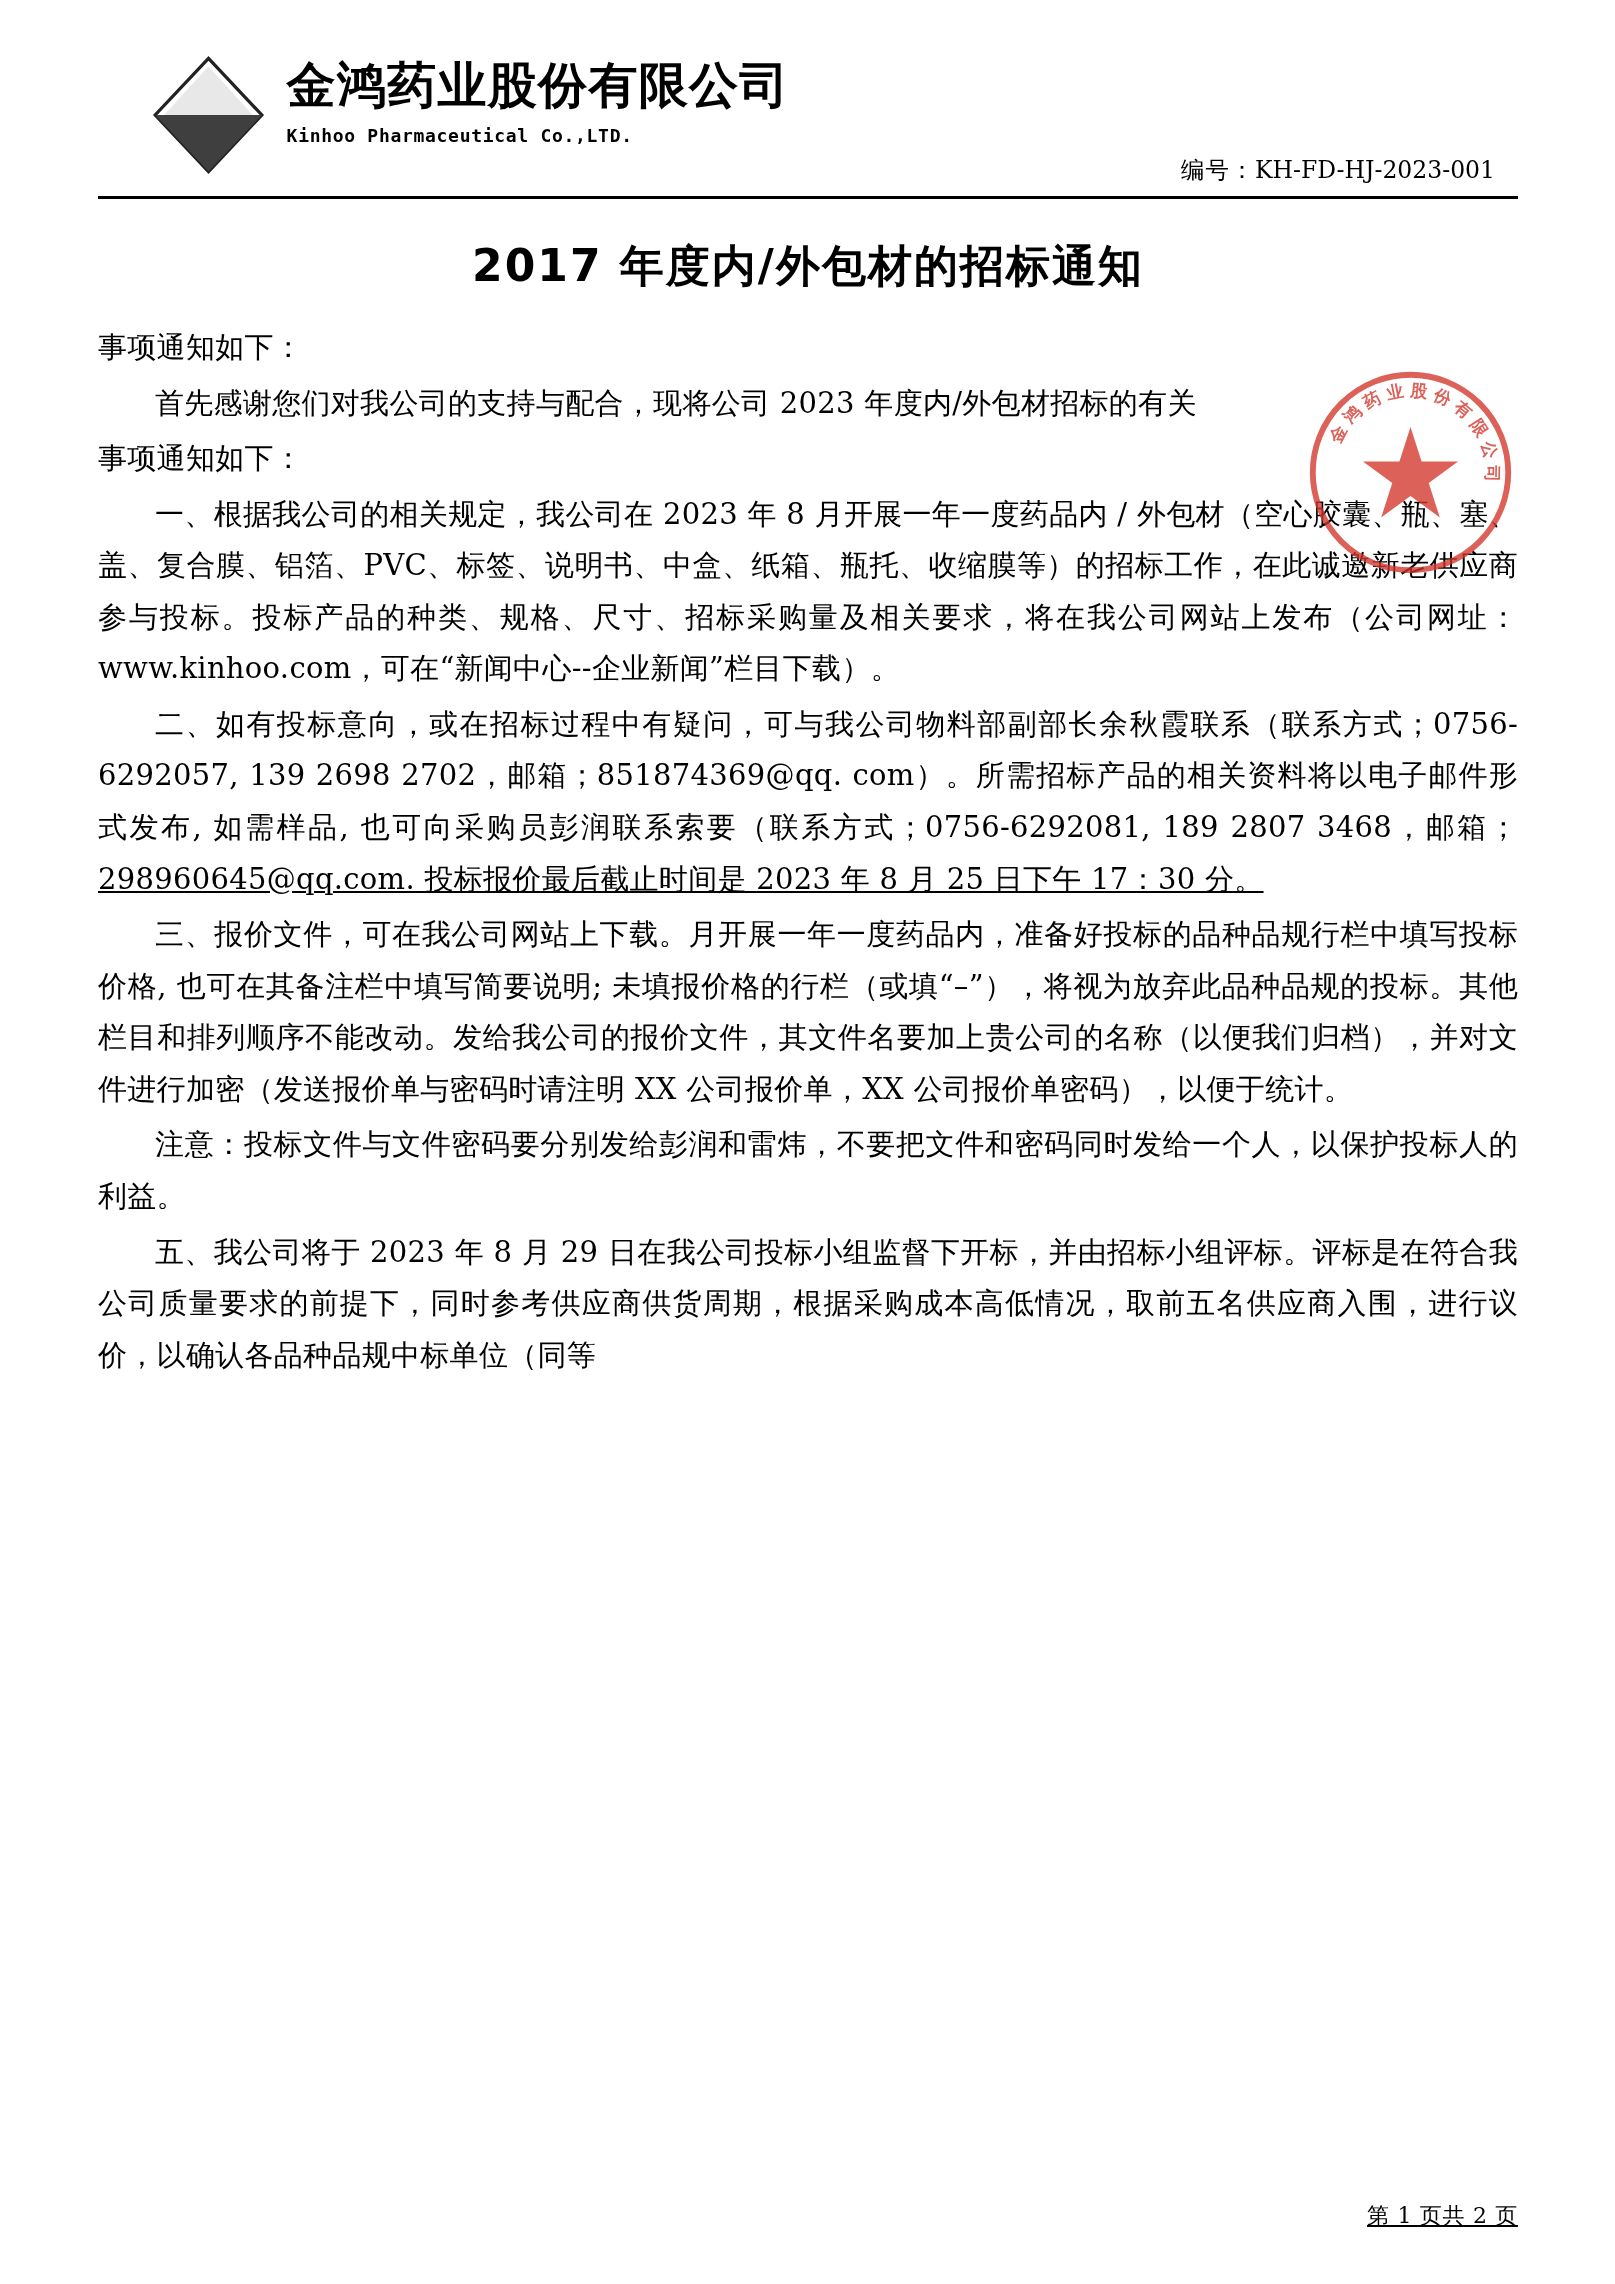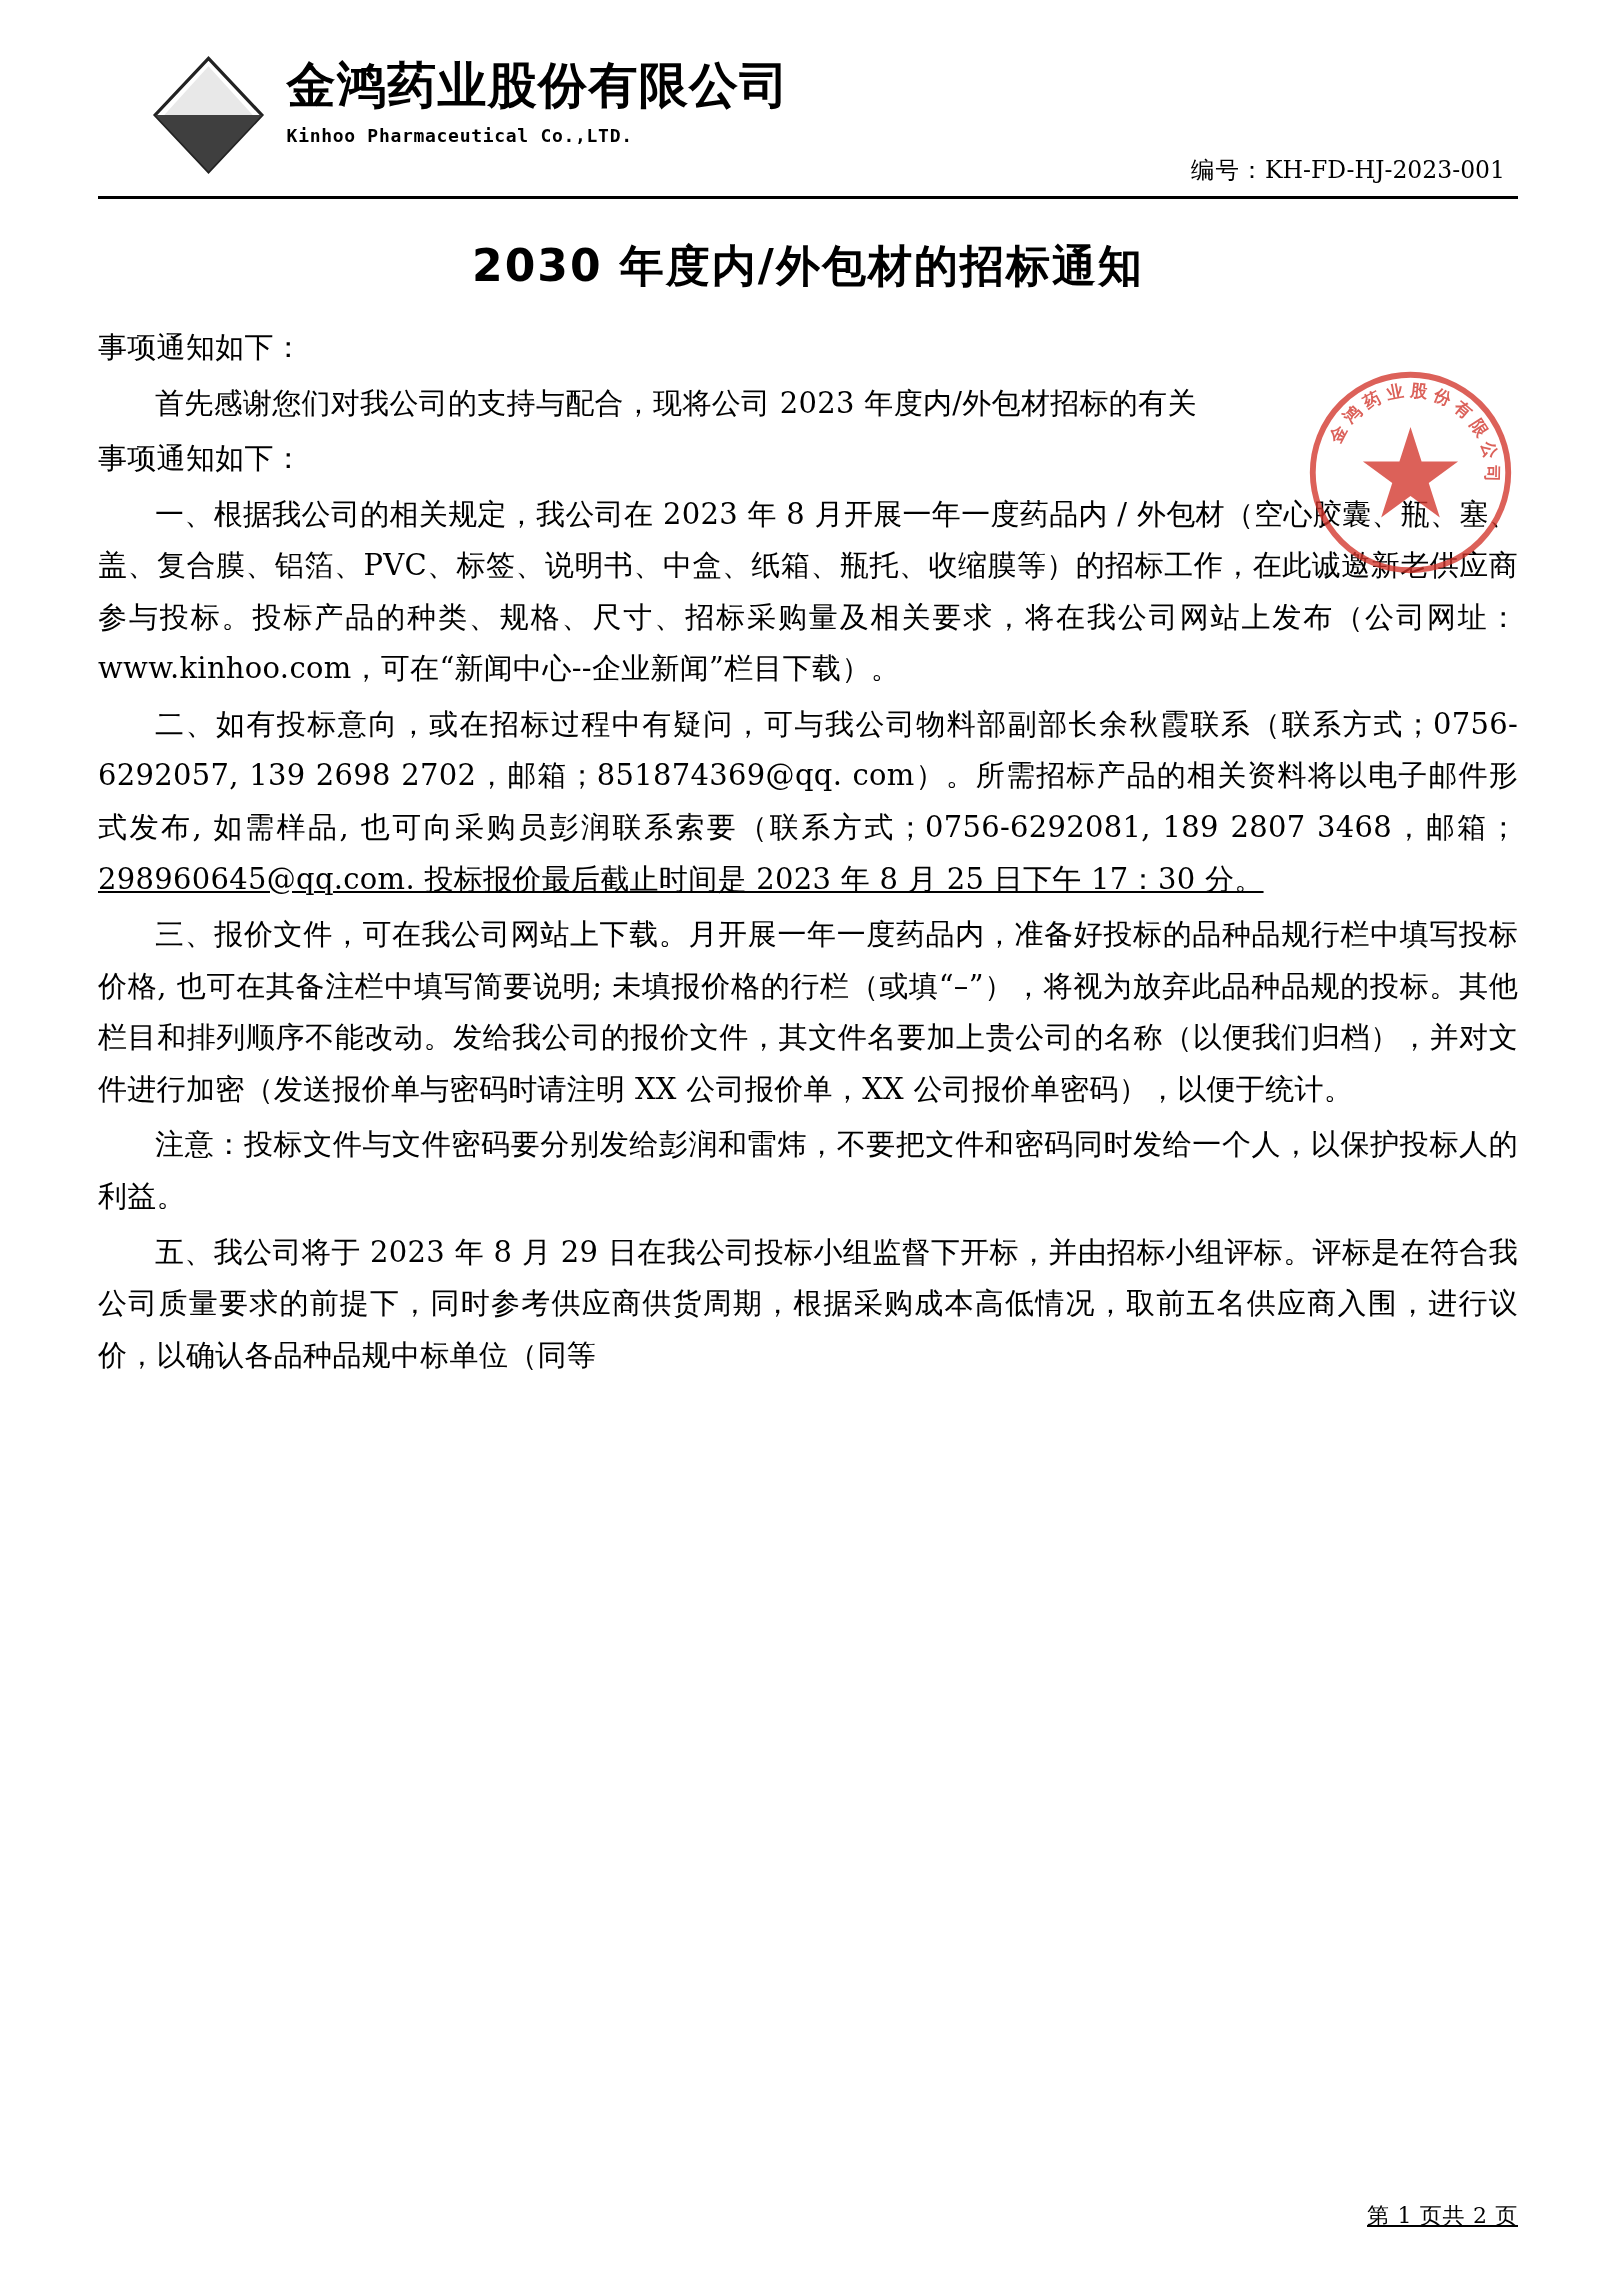"编号：KH-FD-HJ-2023-001" .doc-number { right: 13px -> 23px }
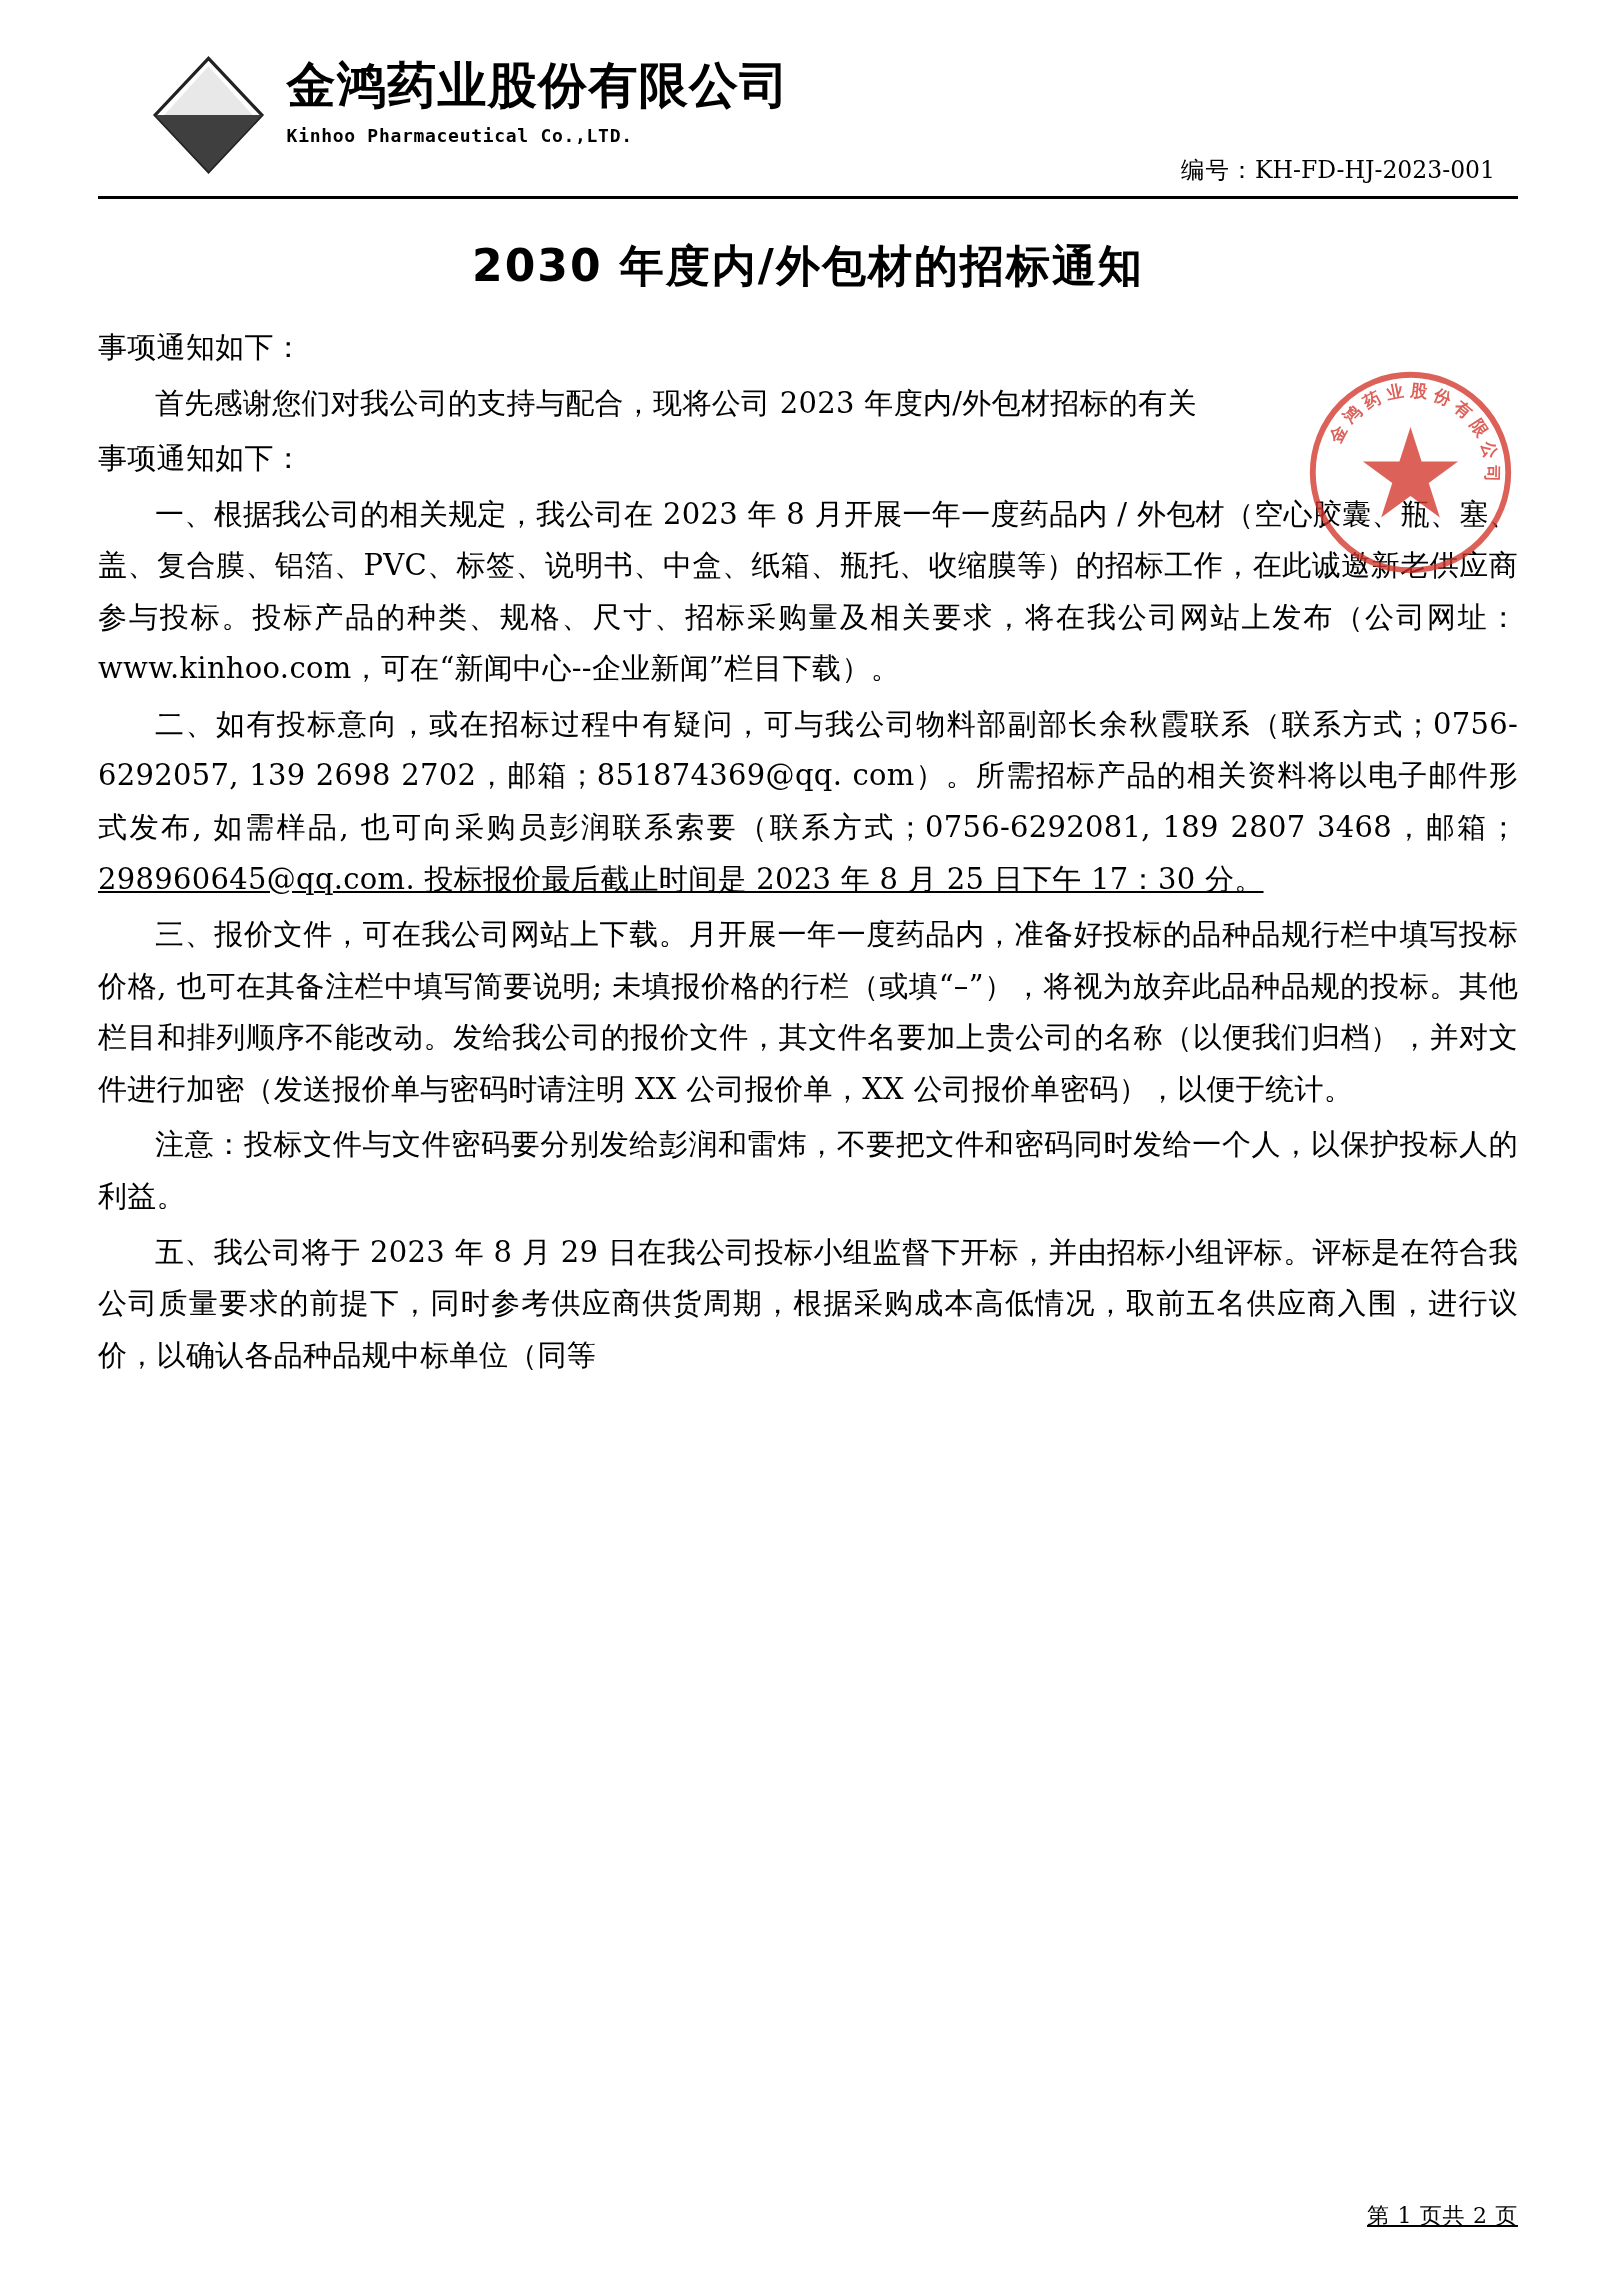"2030 年度内/外包材的招标通知" div.doc-title { text: 2030 -> 2017 }
